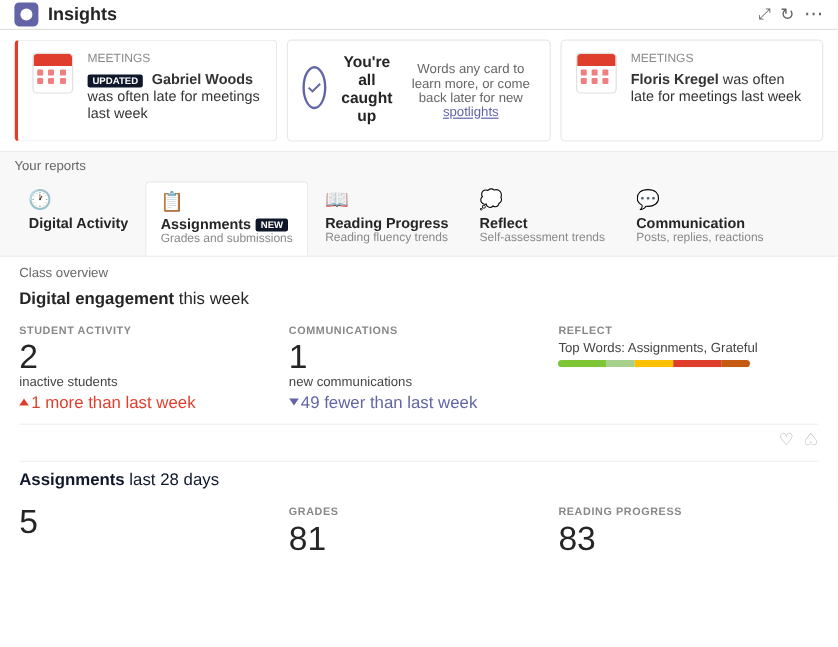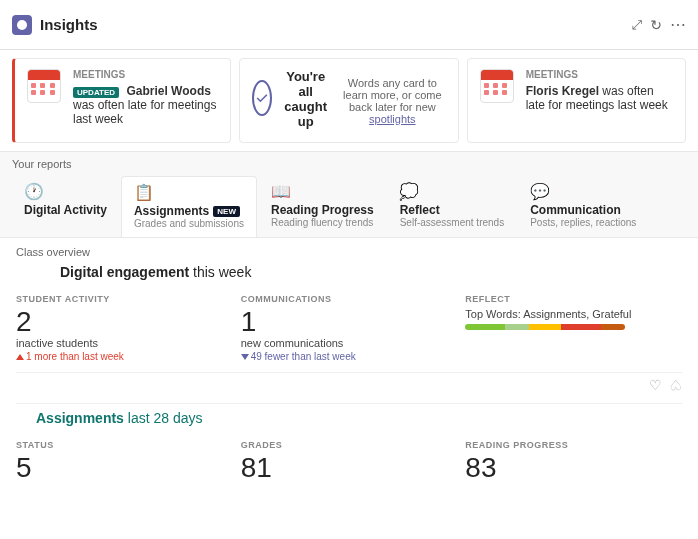"Insights" .header { height: 50px -> 25px }
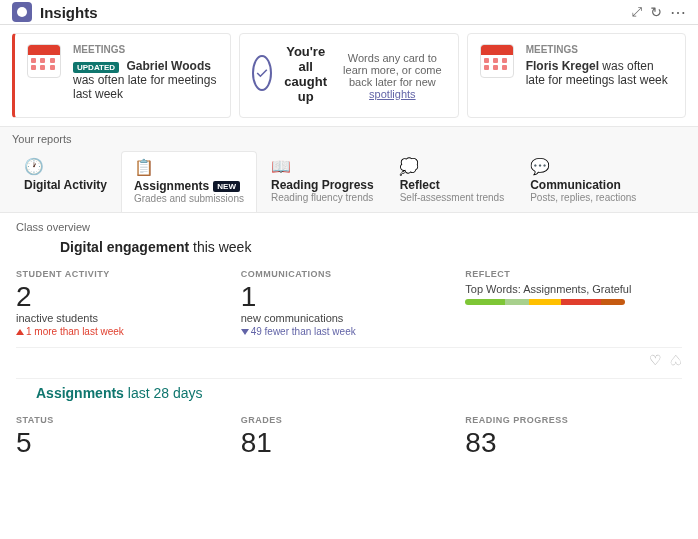"MEETINGS" .spotlight-label { font-weight: 700 -> 400 }
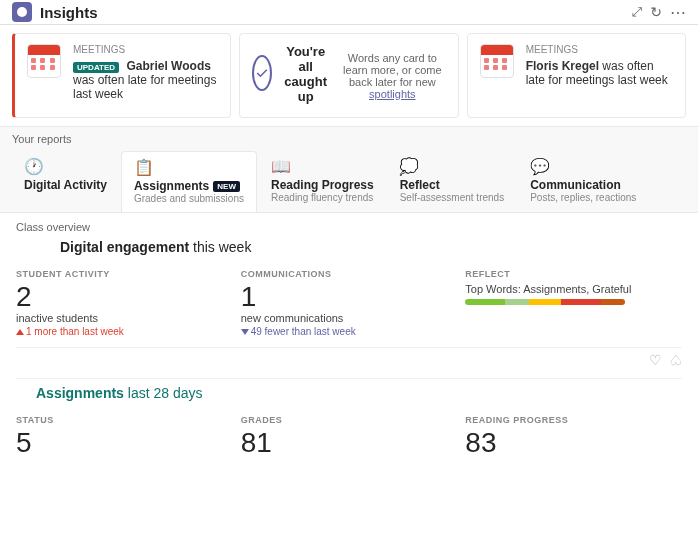"UPDATED" .badge-updated { background: #0f766e -> #0f172a }
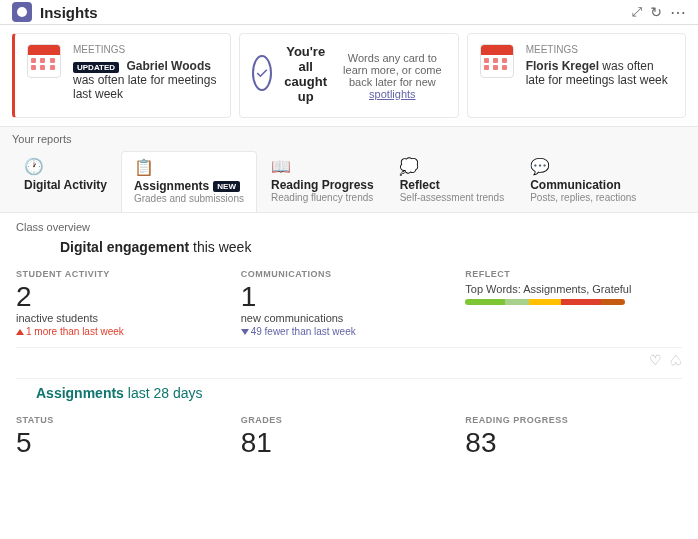"Digital engagement this week" .engagement-title { margin-left: 44px -> none }
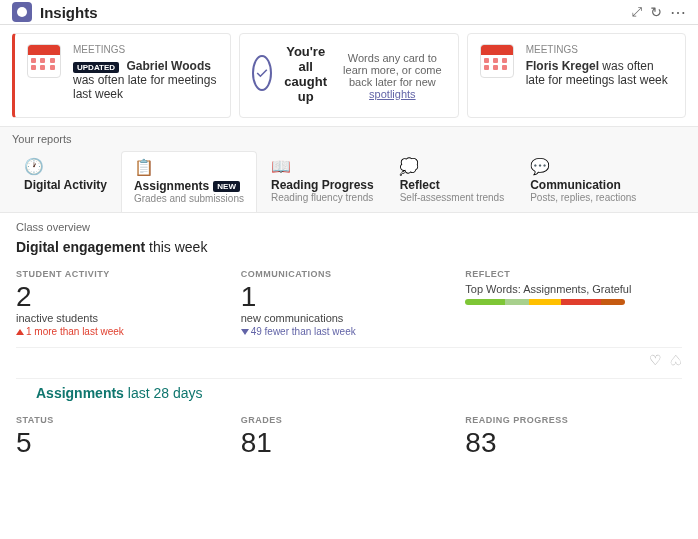"1 more than last week" .metric-change { font-size: 10px -> 14px }
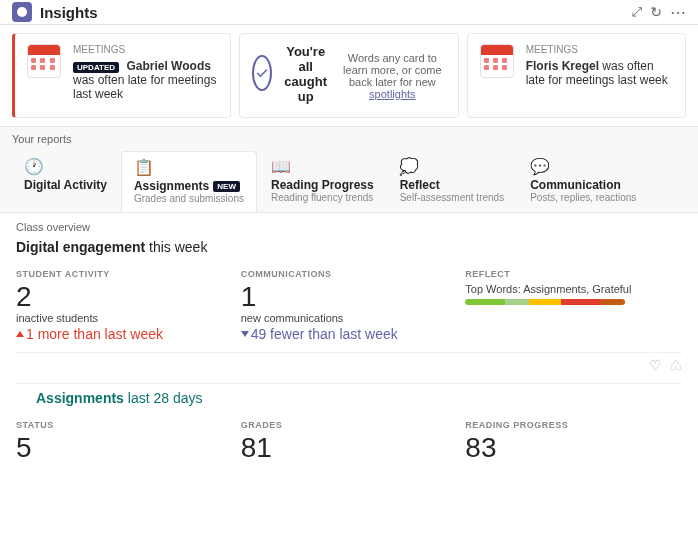"Assignments last 28 days" .assignments-title { color: #0f766e -> #0f172a; margin-left: 20px -> none }
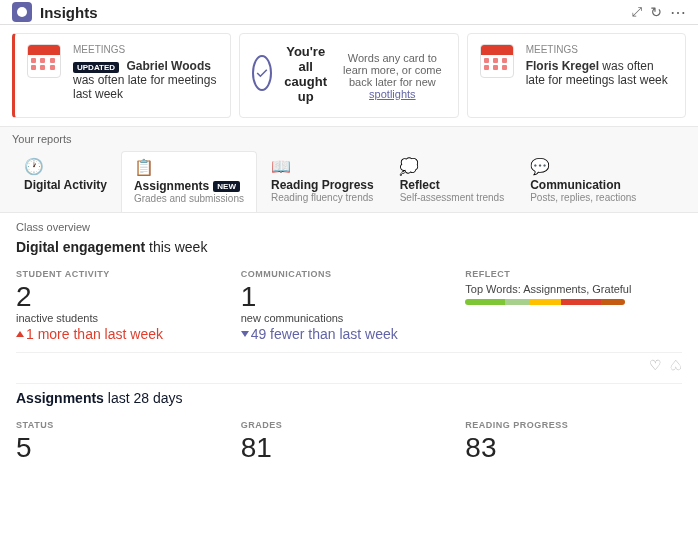"STATUS" div.metric-category { html: <div>STATUS</div> -> none }
